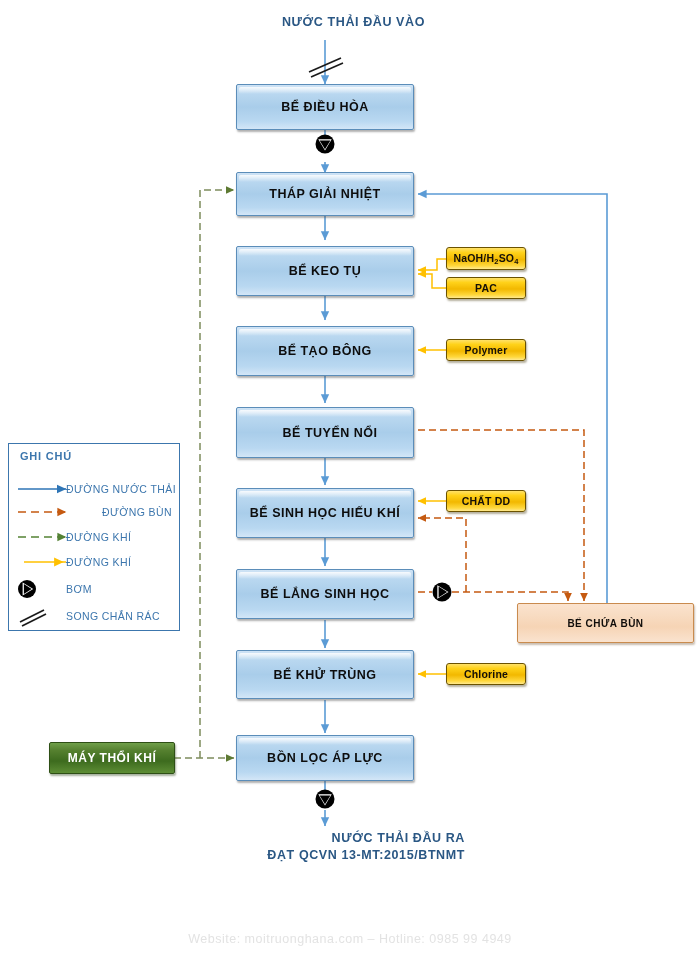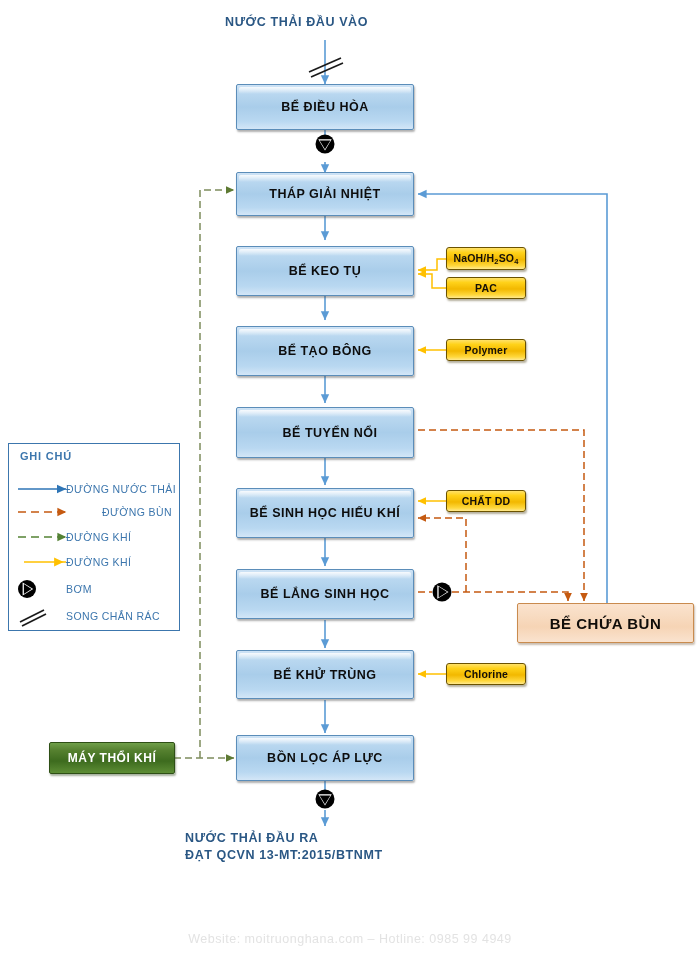"NƯỚC THẢI ĐẦU VÀO" .io-label { text-align: left -> right }
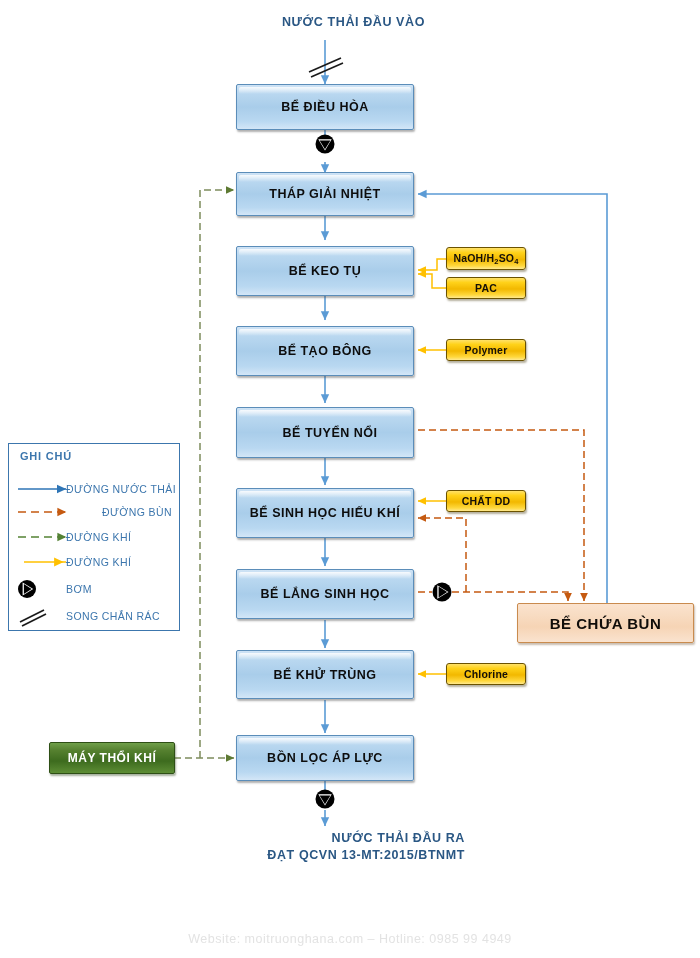"BỂ CHỨA BÙN" .sludge-box span { font-size: 15px -> 10px }
